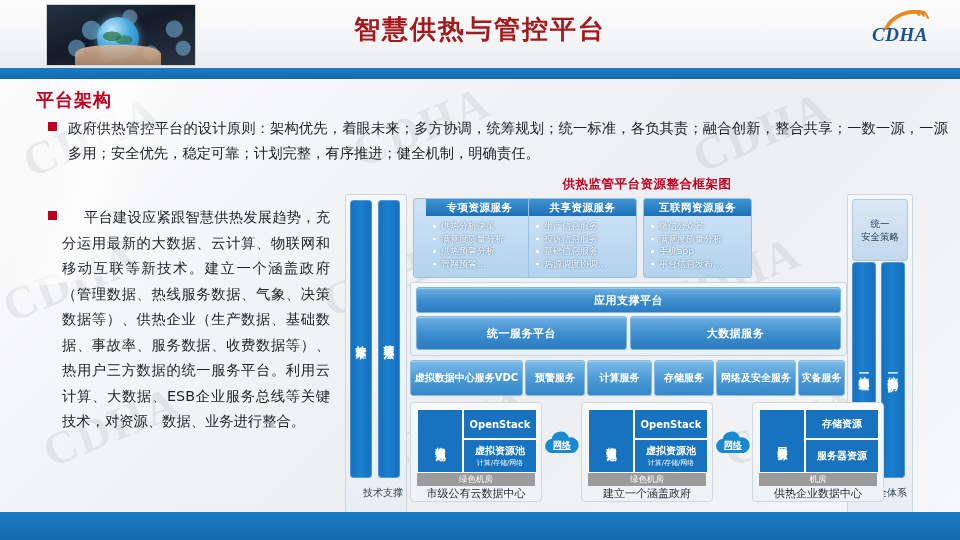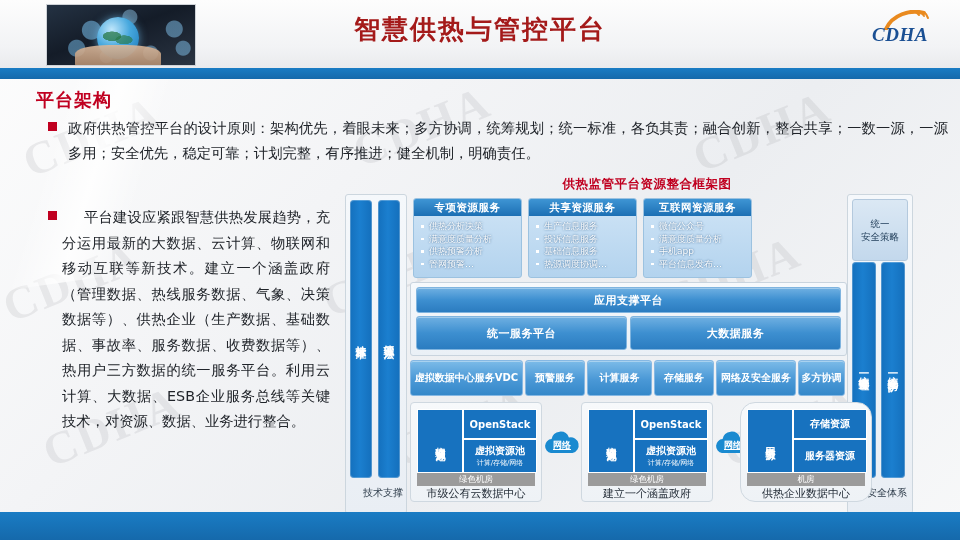"专项资源服务" div.svcbox { padding-left: none -> 12px }
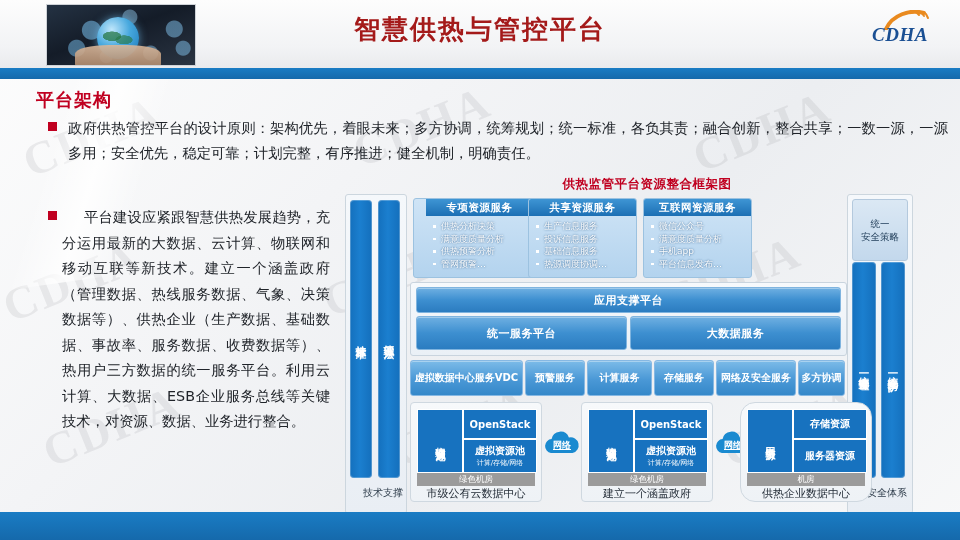"多方协调" div.svcbtn { text: 多方协调 -> 灾备服务 }
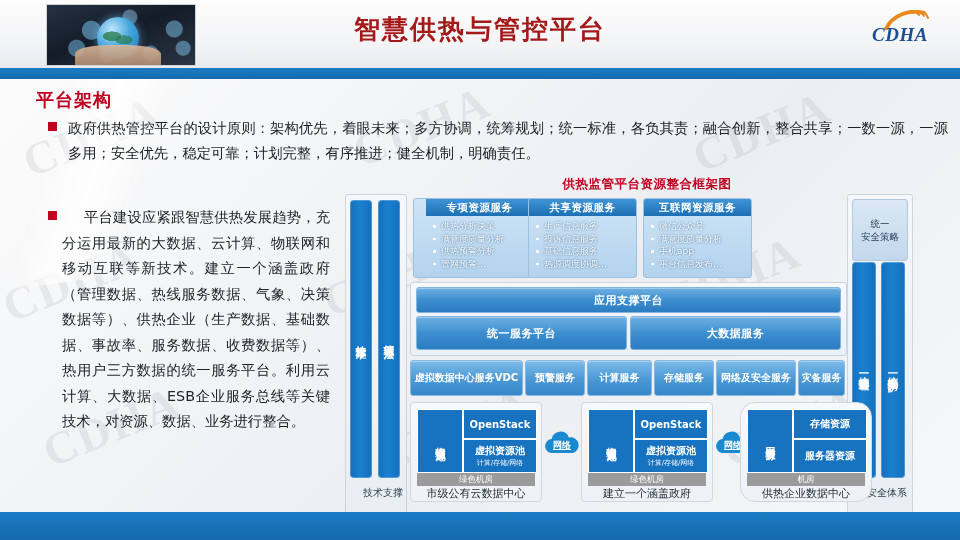"存储资源" div.dcwrap { border-radius: 15px -> none; left: 395px -> 407px }
